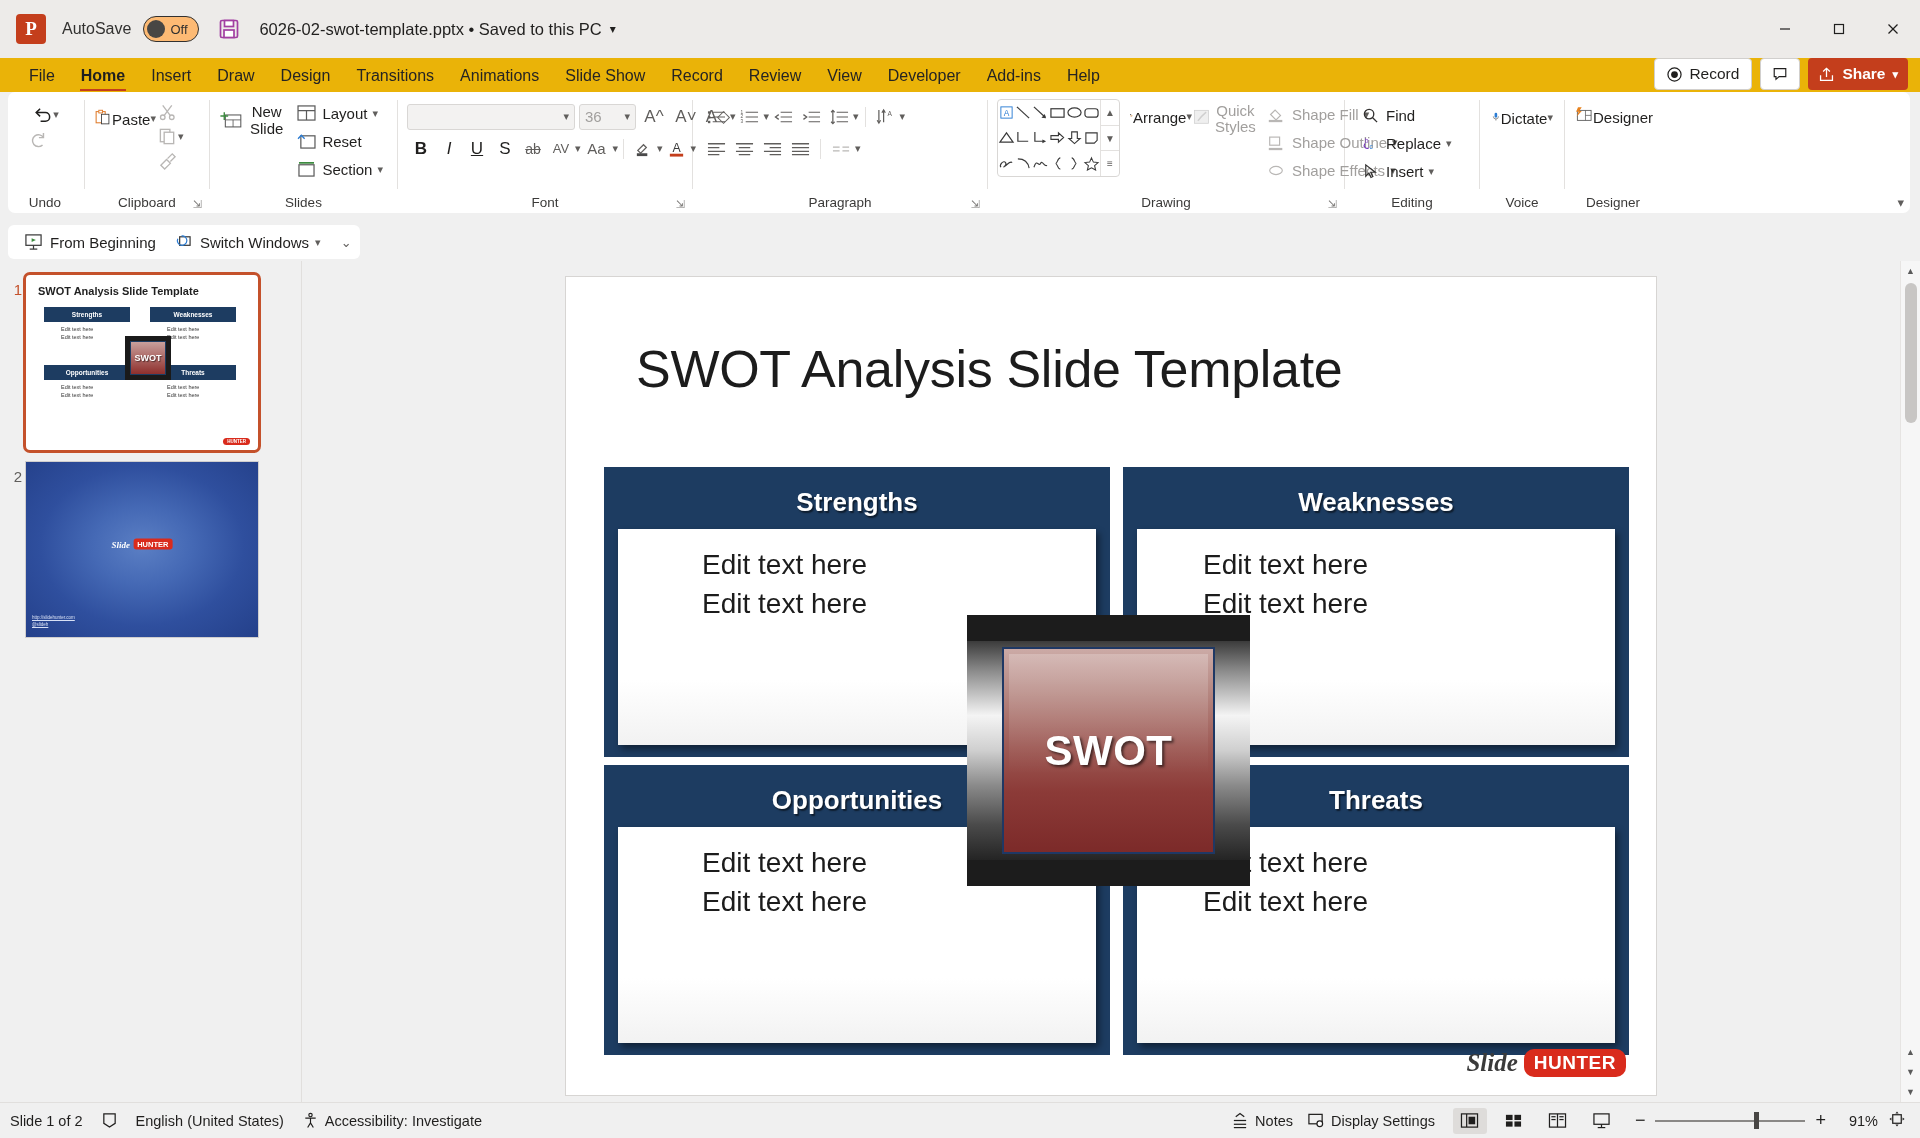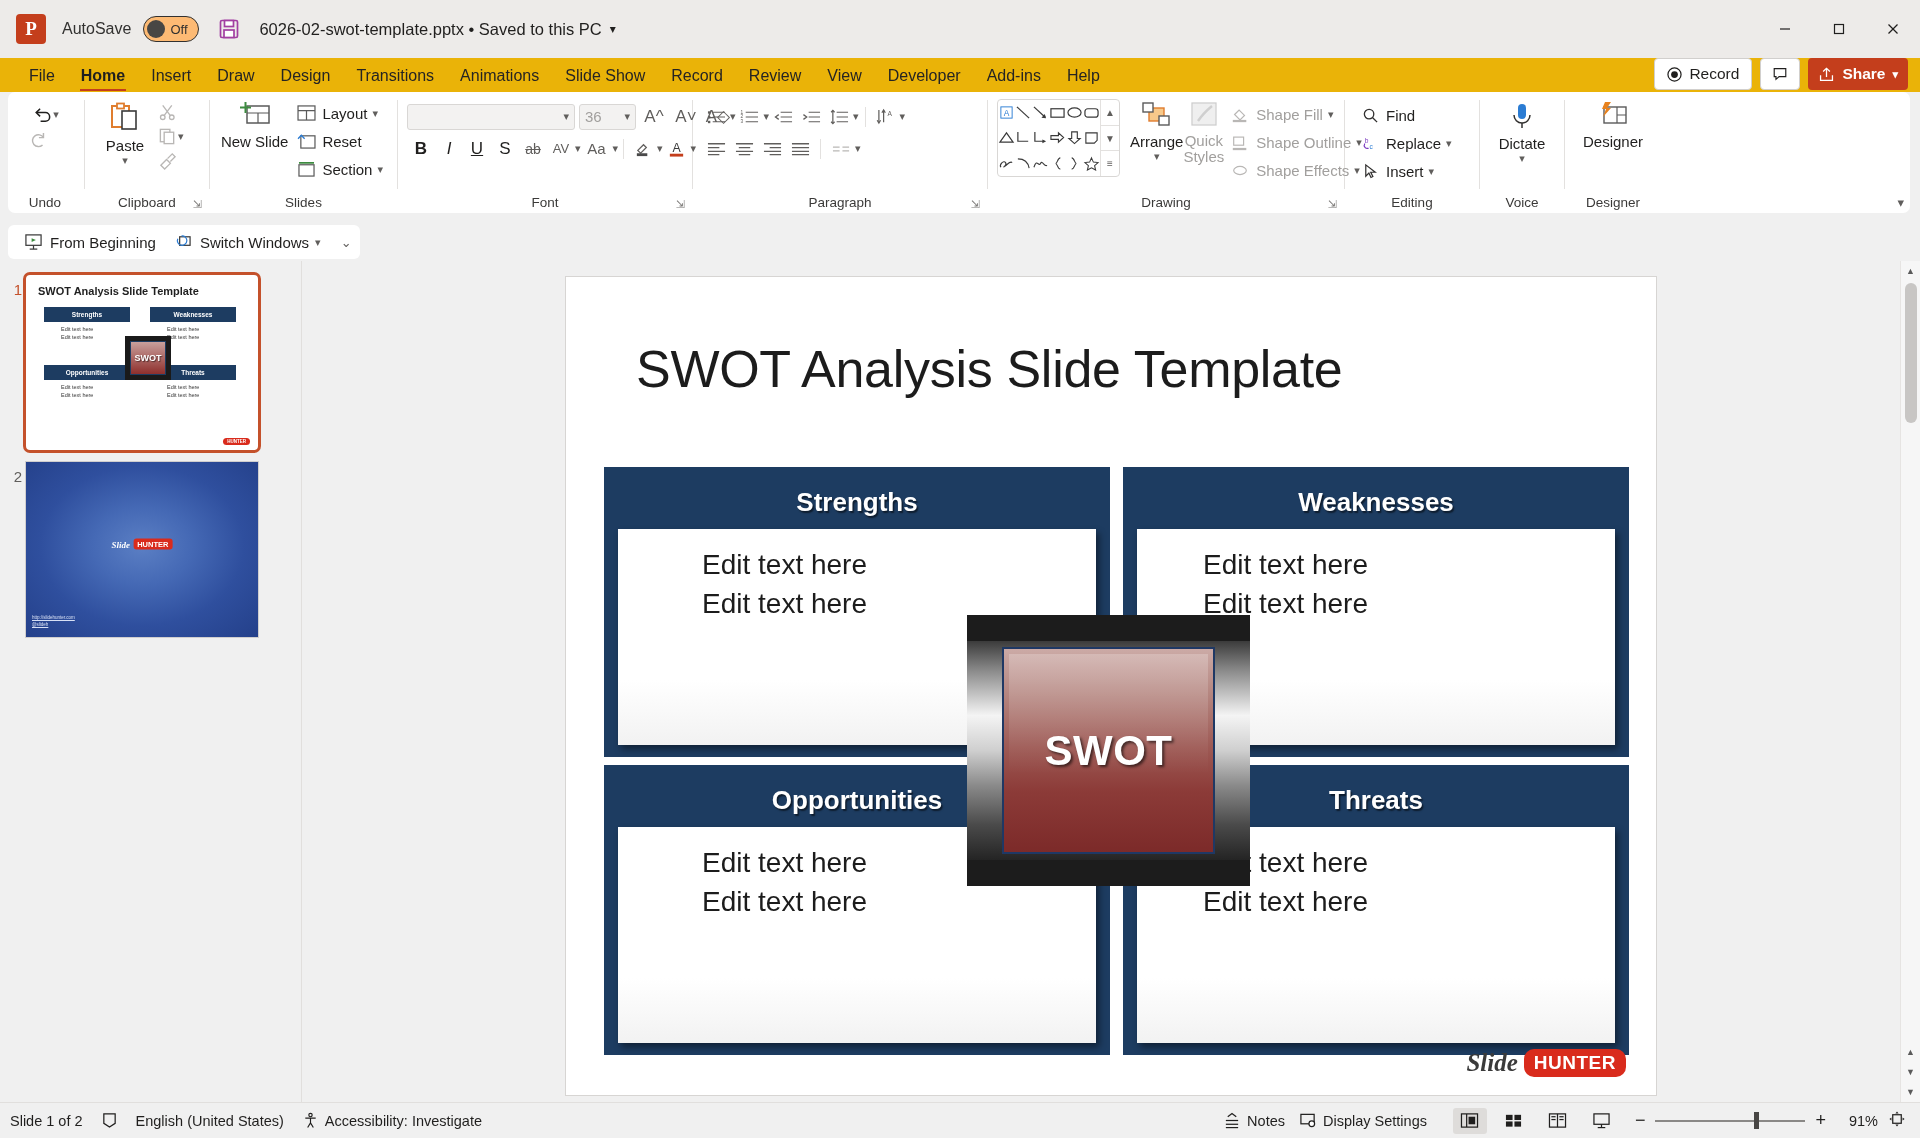"Paste" .bigbtn { flex-direction: column -> row }
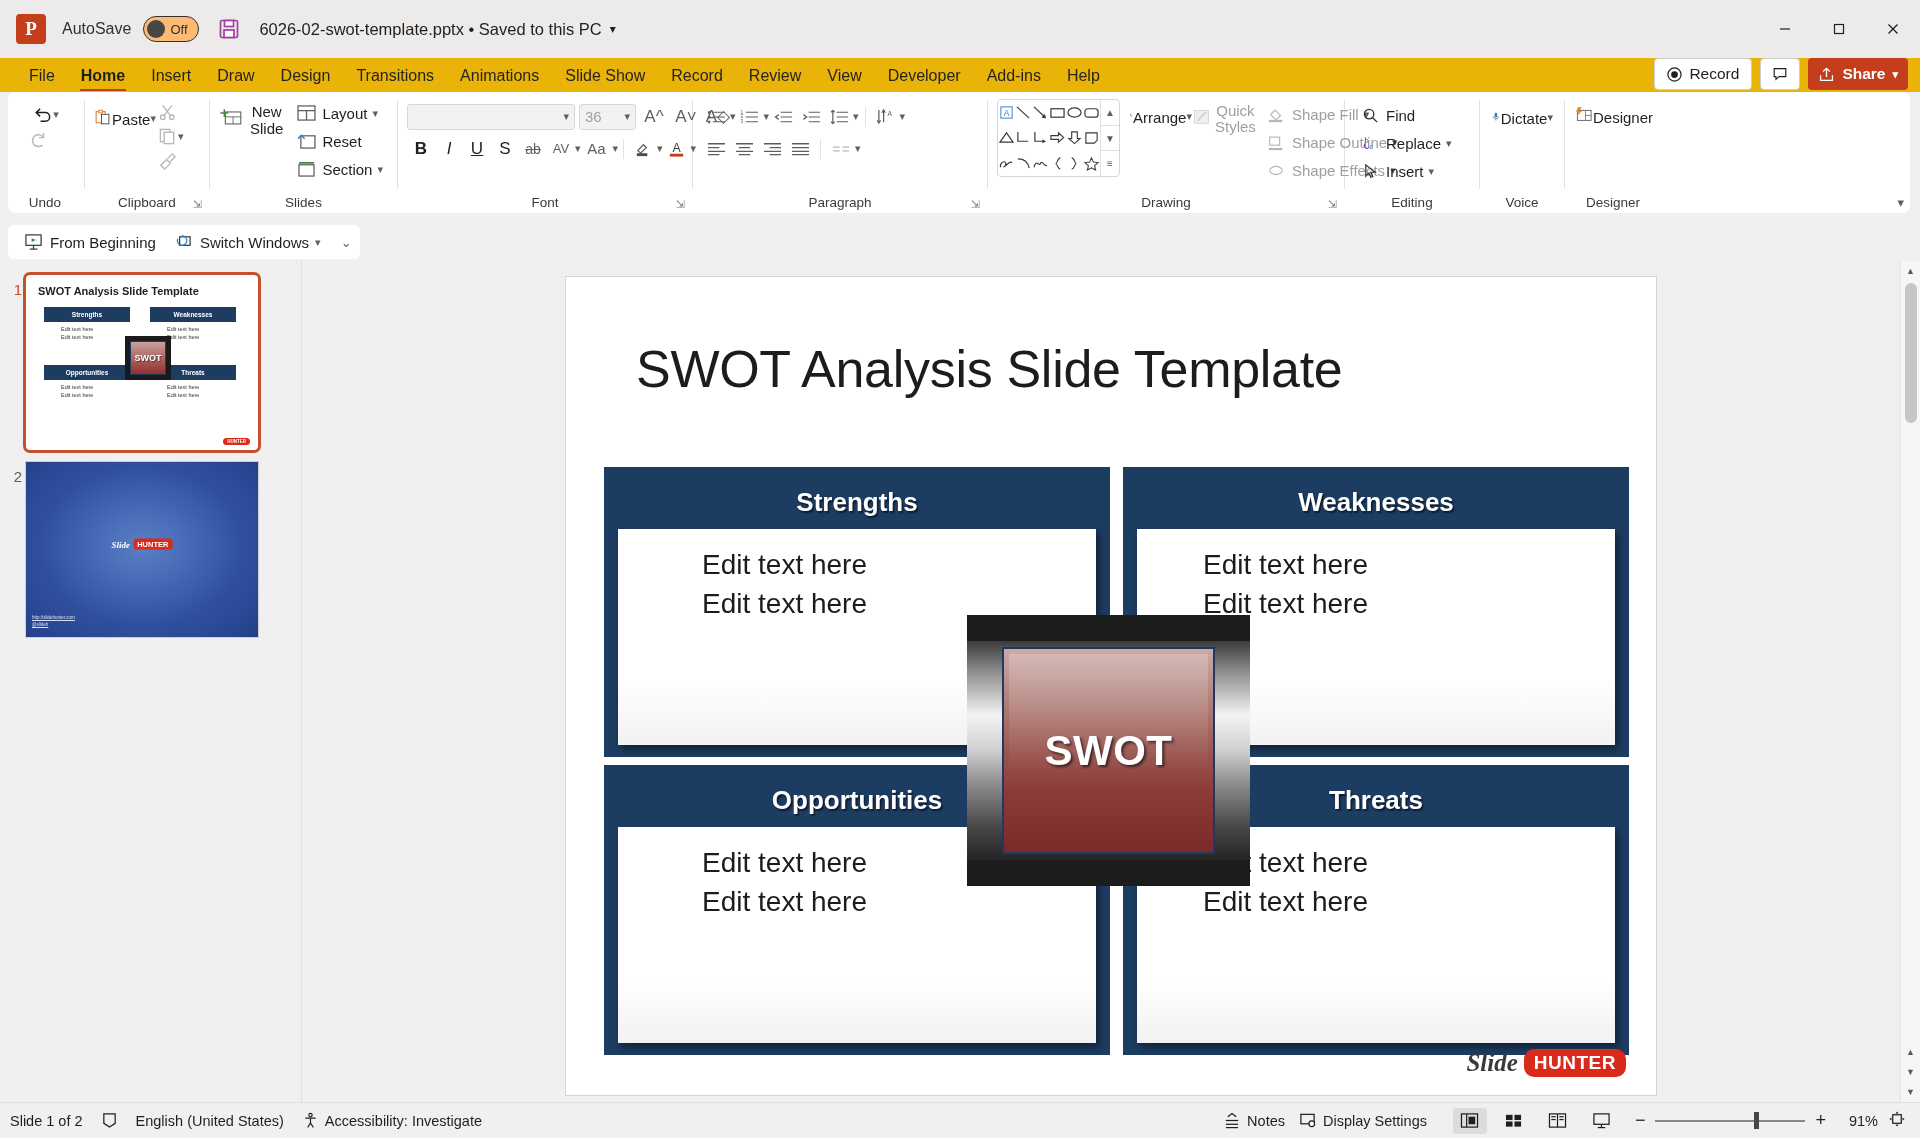"New Slide" div.bigbtn { align-items: none -> flex-end }
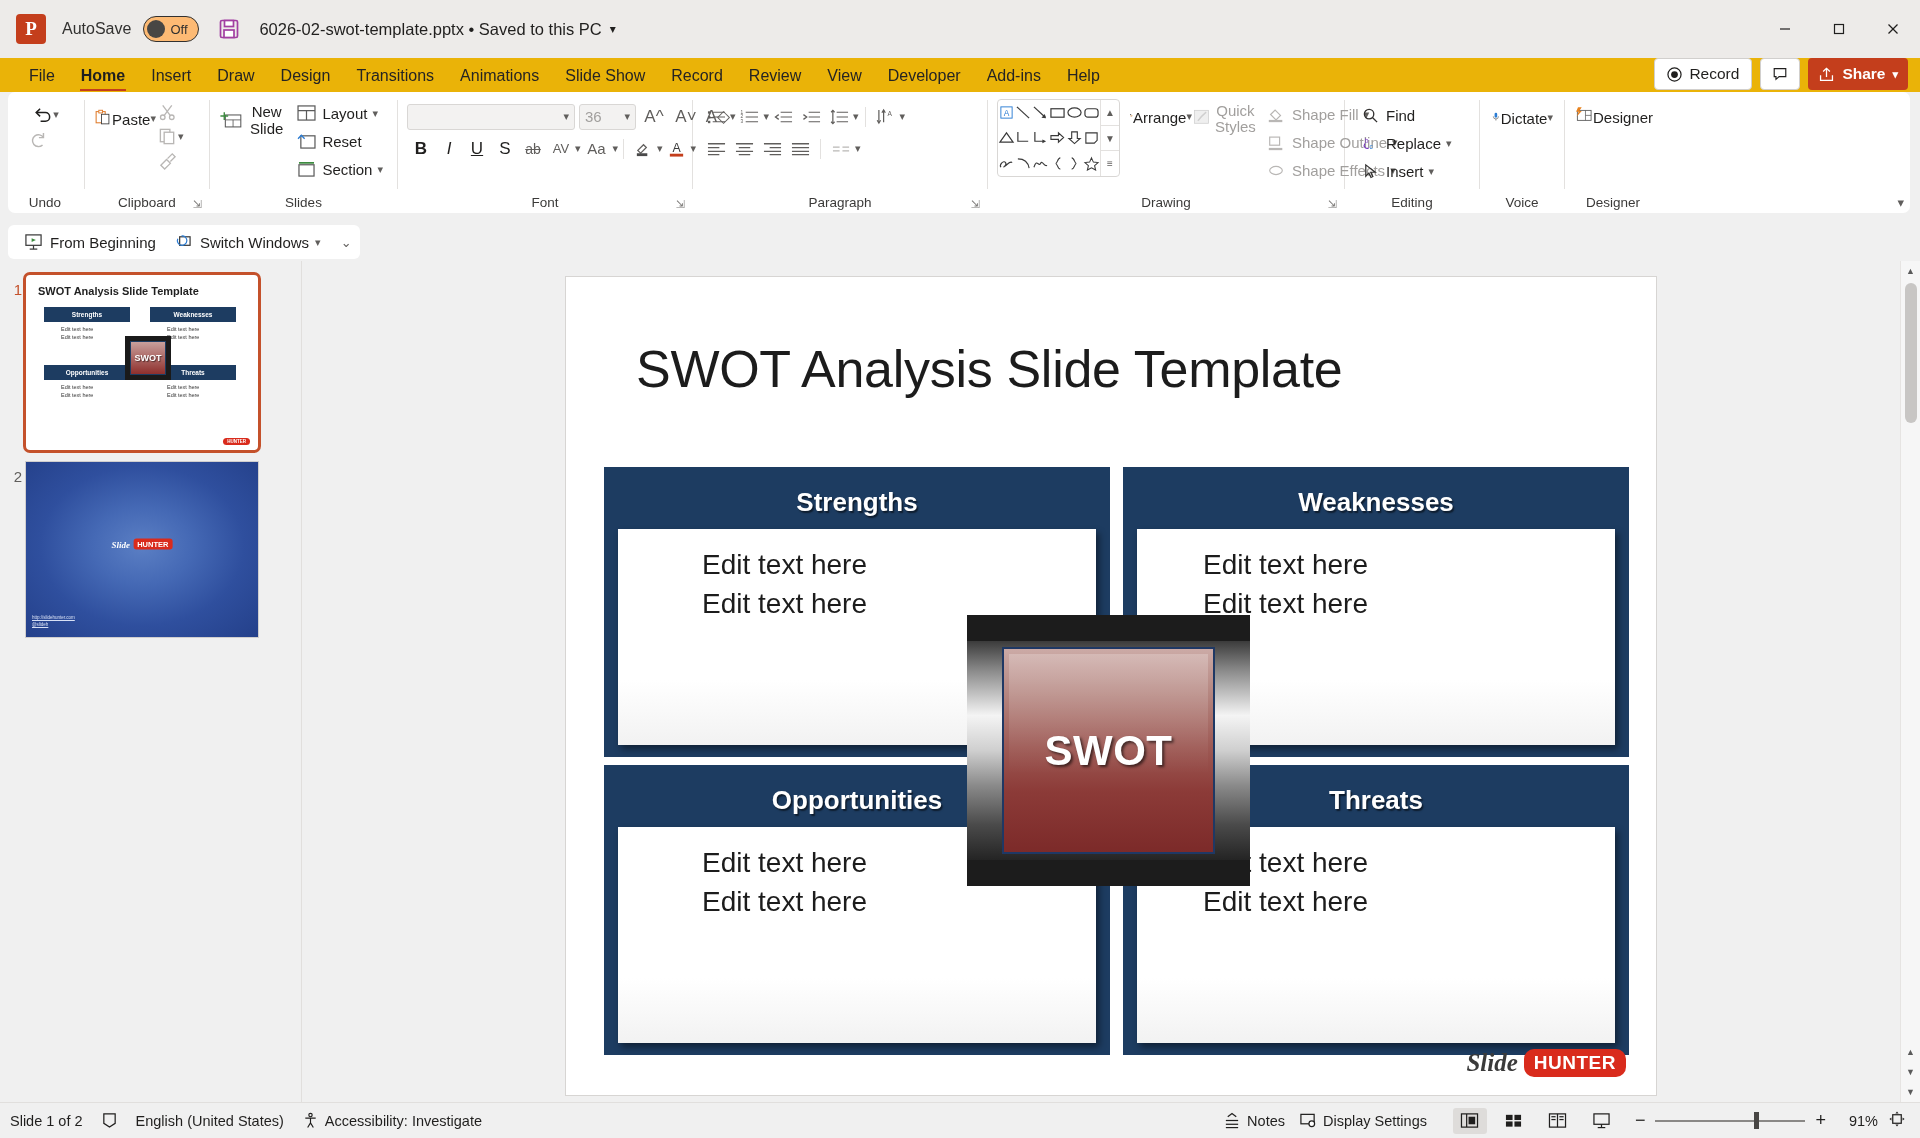"Display Settings" span.sb-item { margin-right: 16px -> 8px }
